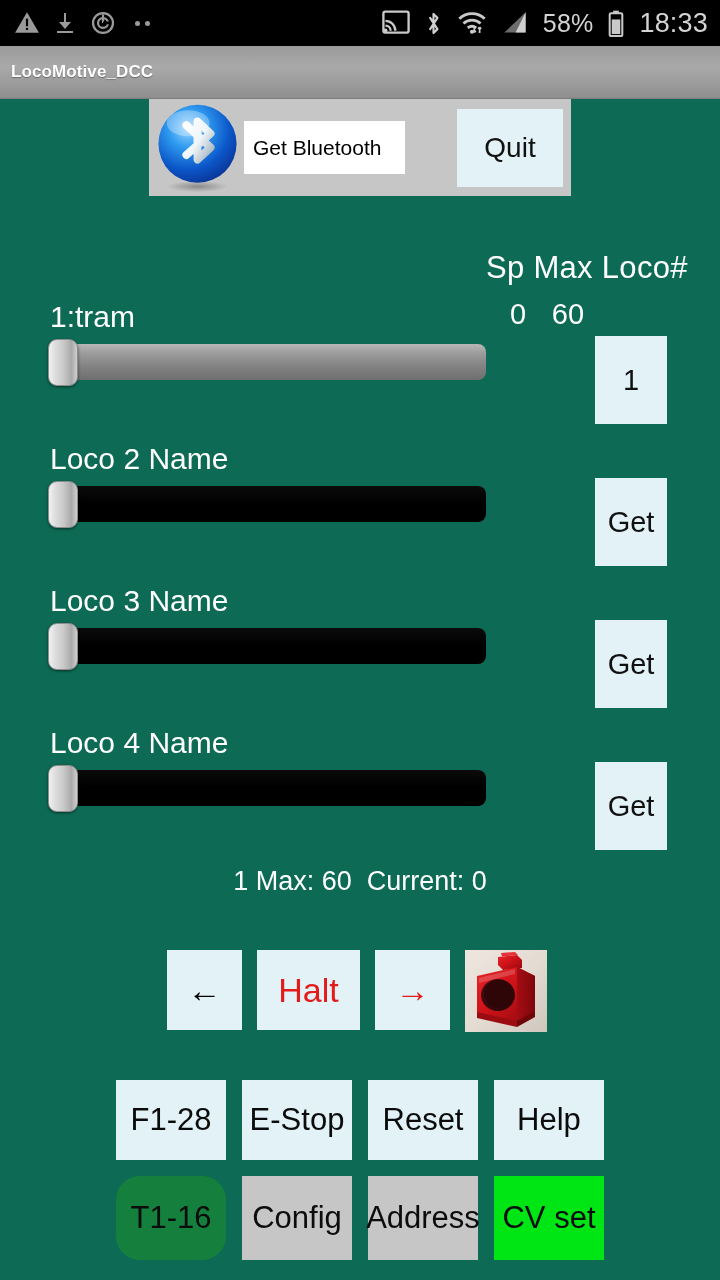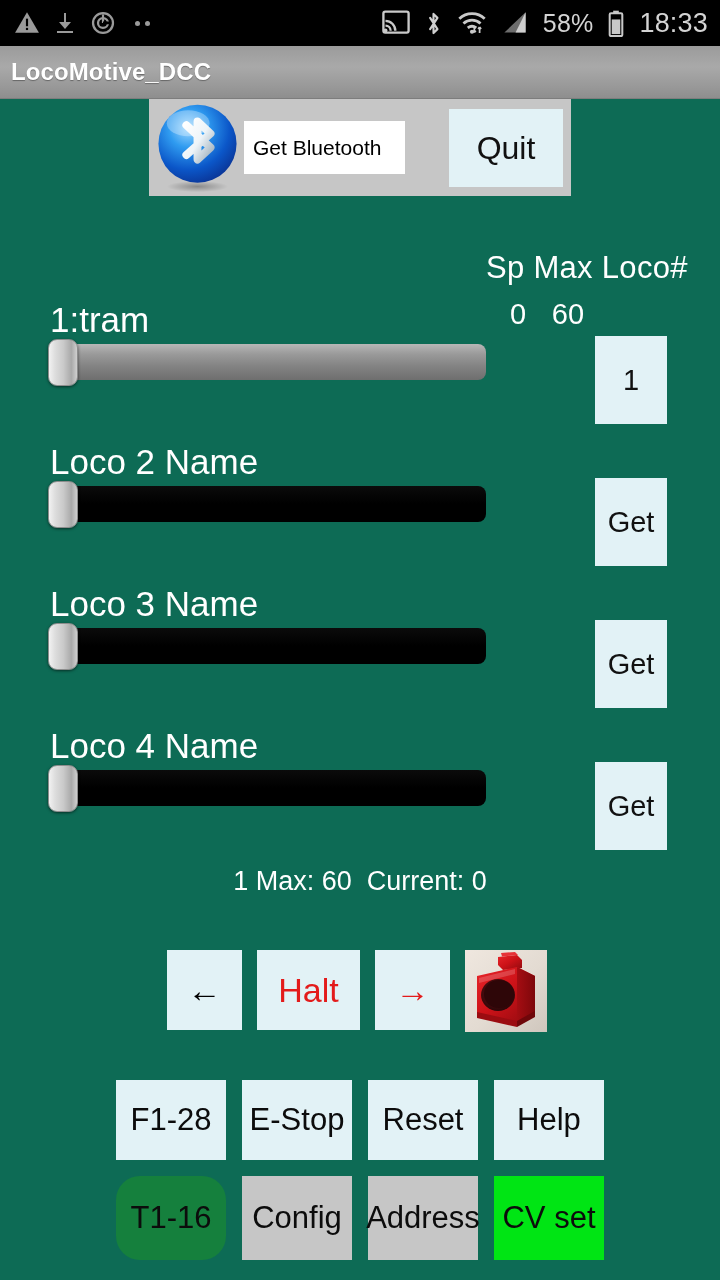"LocoMotive_DCC" #titlebar .title-text { font-size: 24px -> 17px }
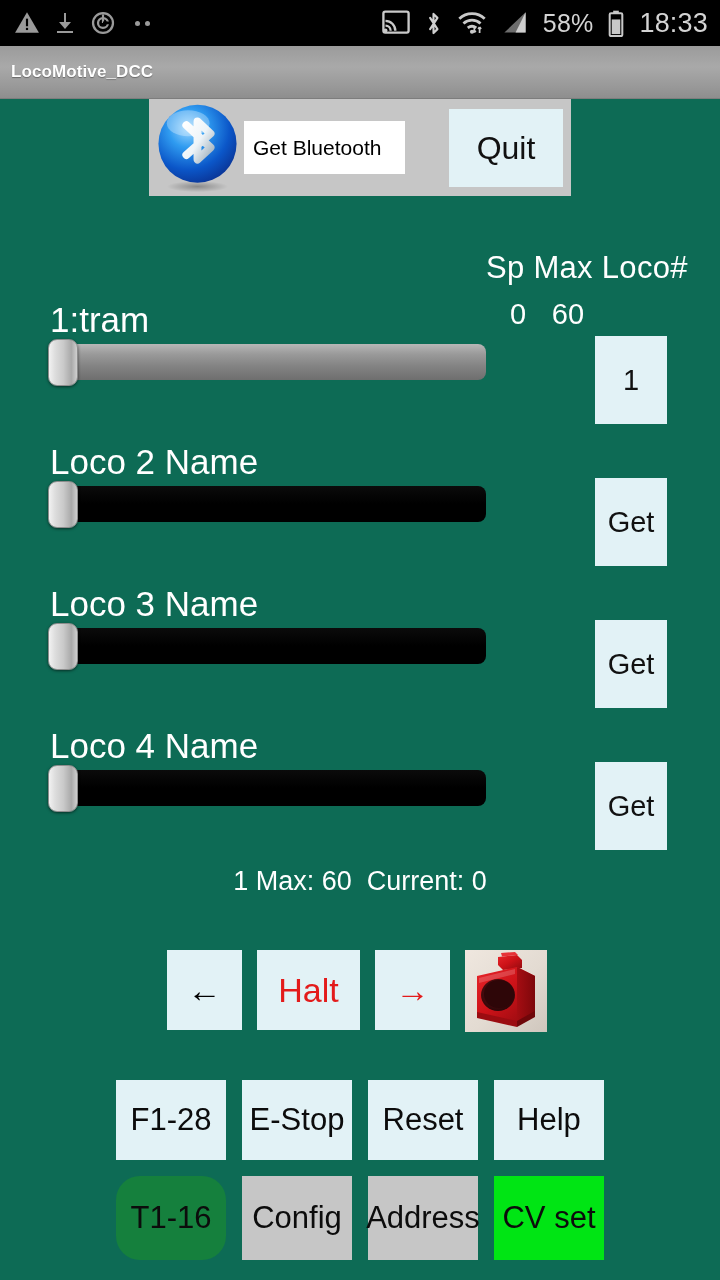"Quit" #quit-btn { font-size: 32px -> 28px; width: 114px -> 106px }
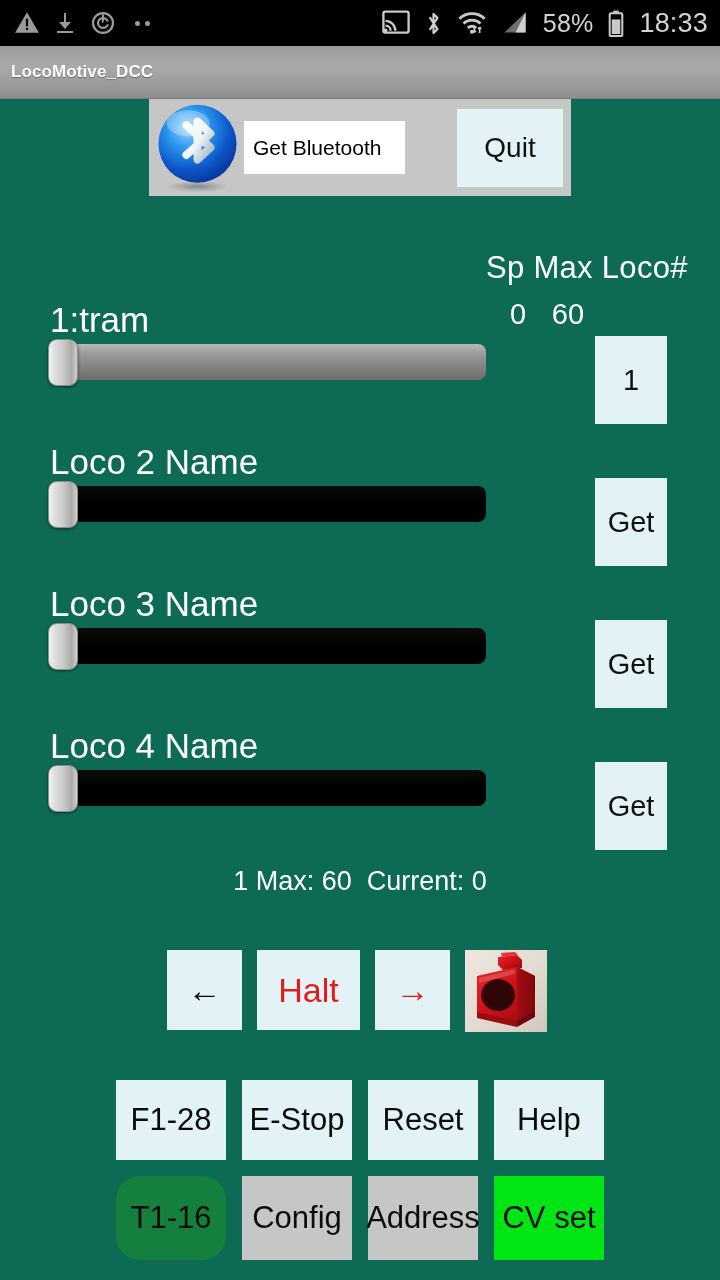"1:tram" .loco-label { font-size: 35px -> 30px }
